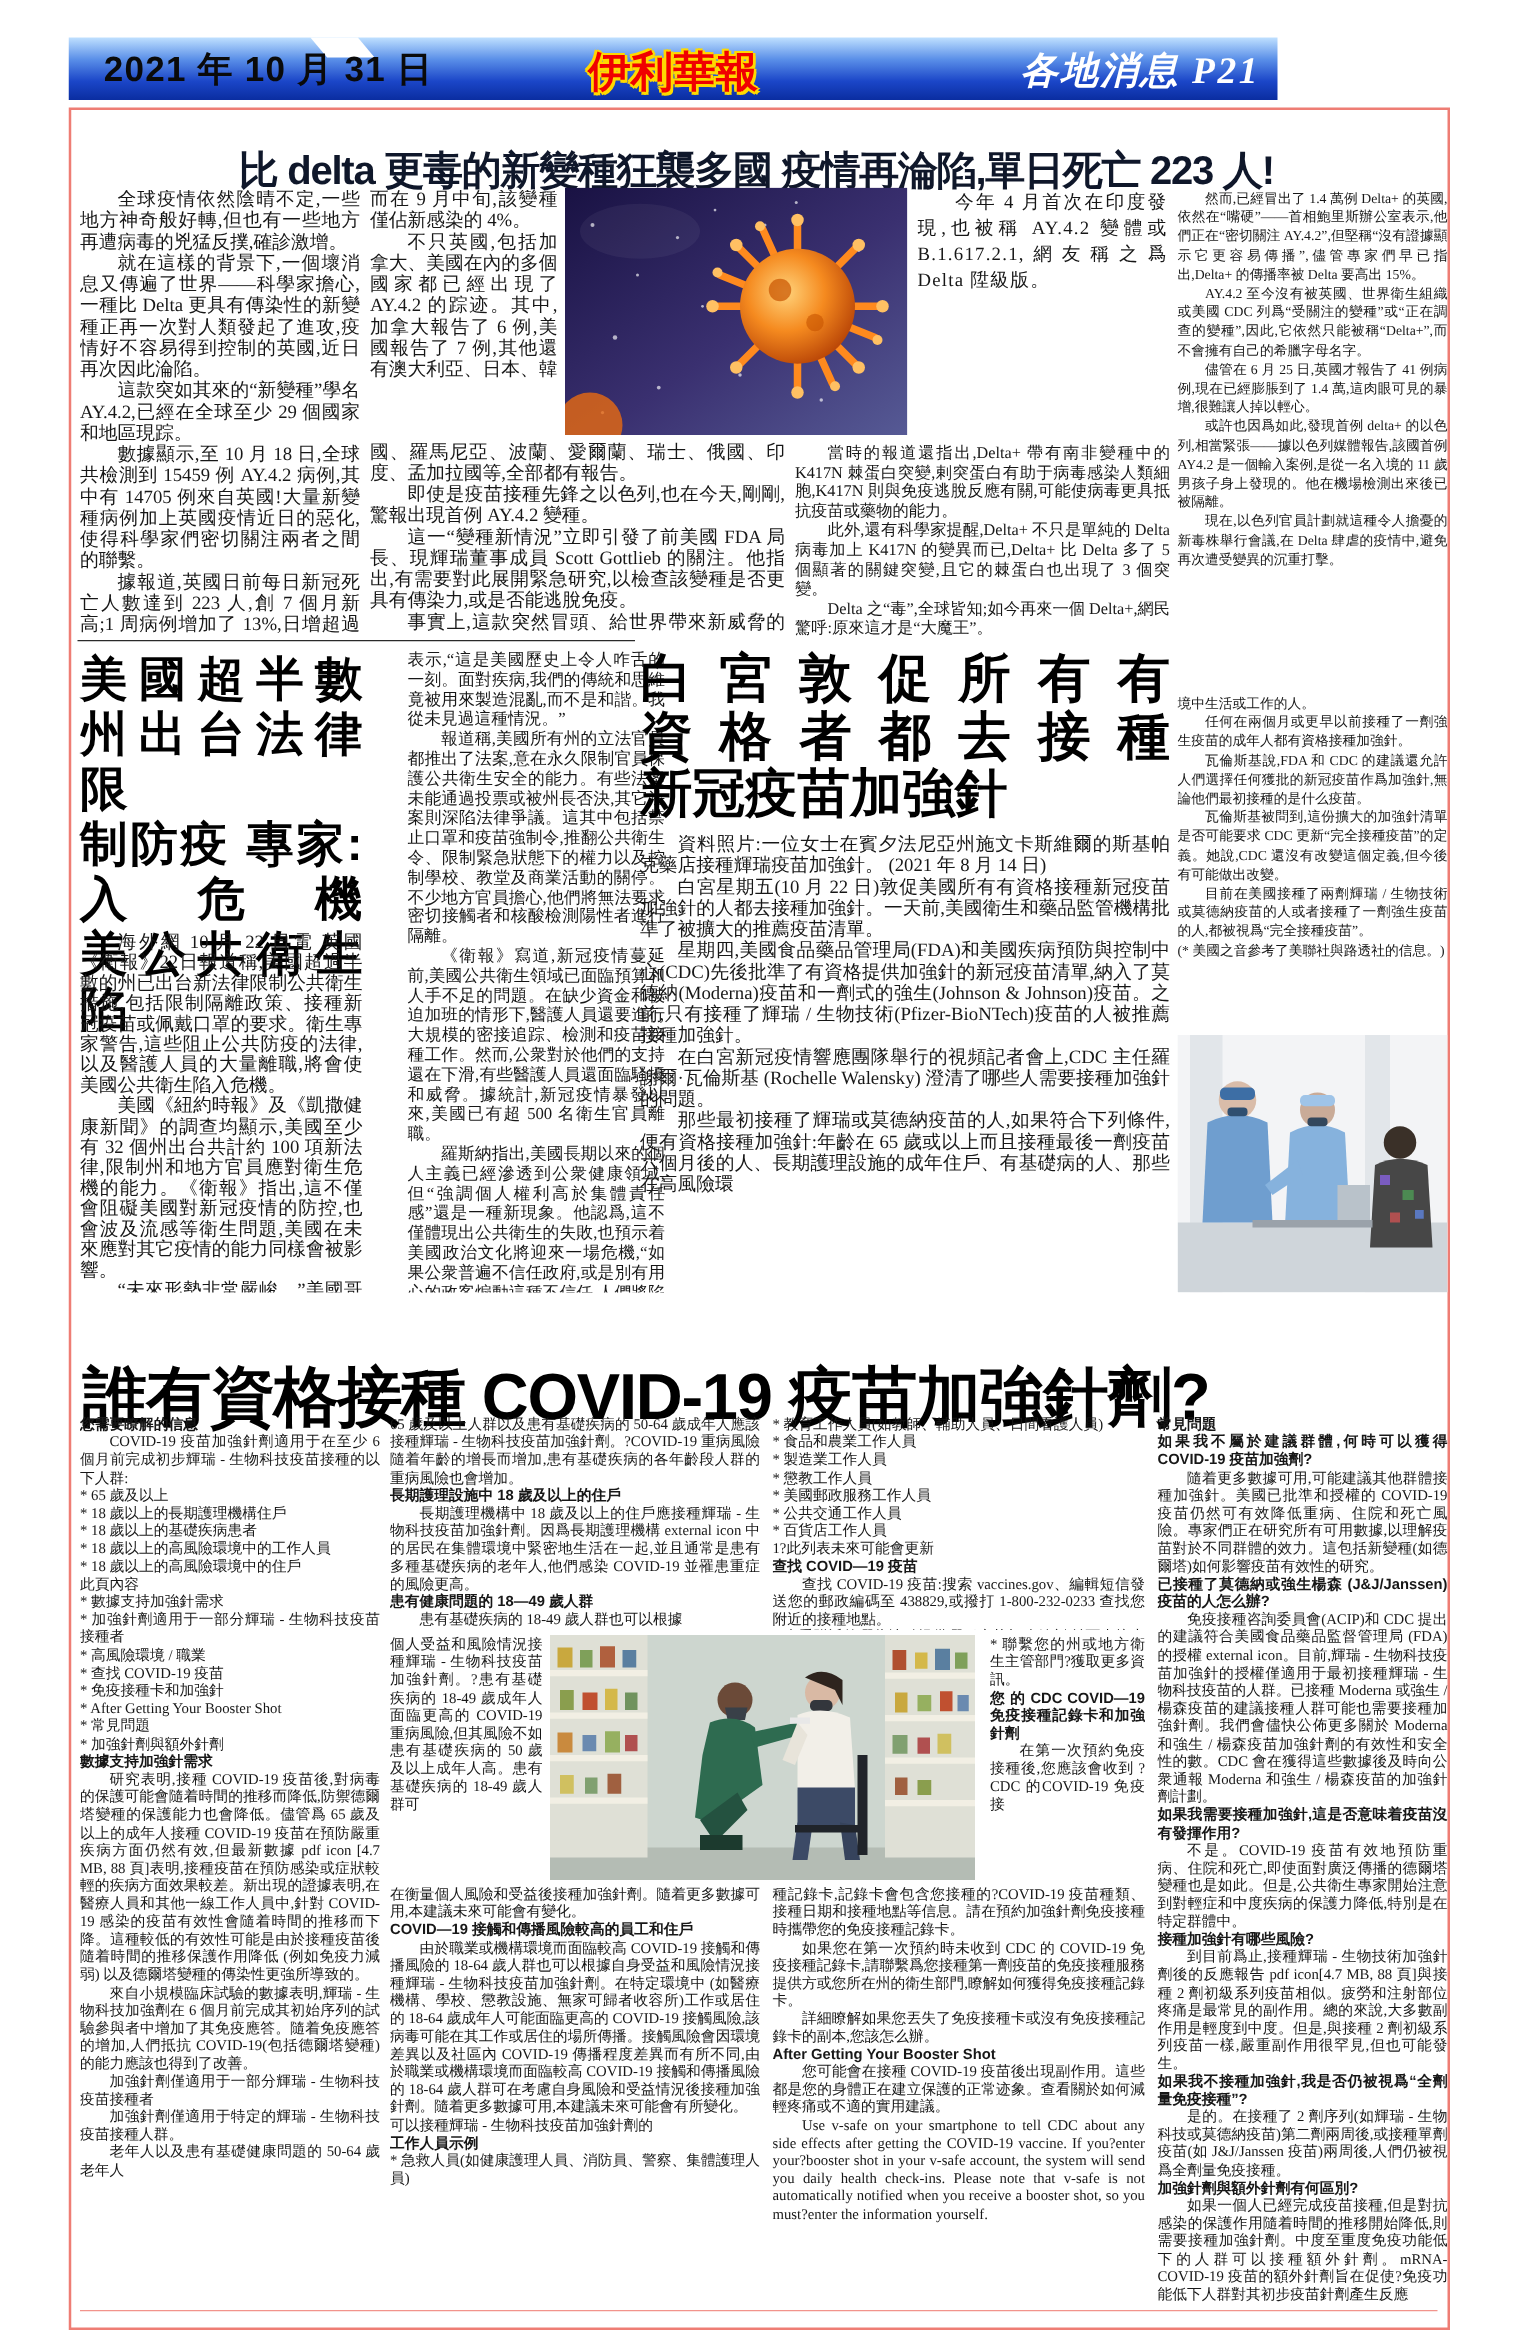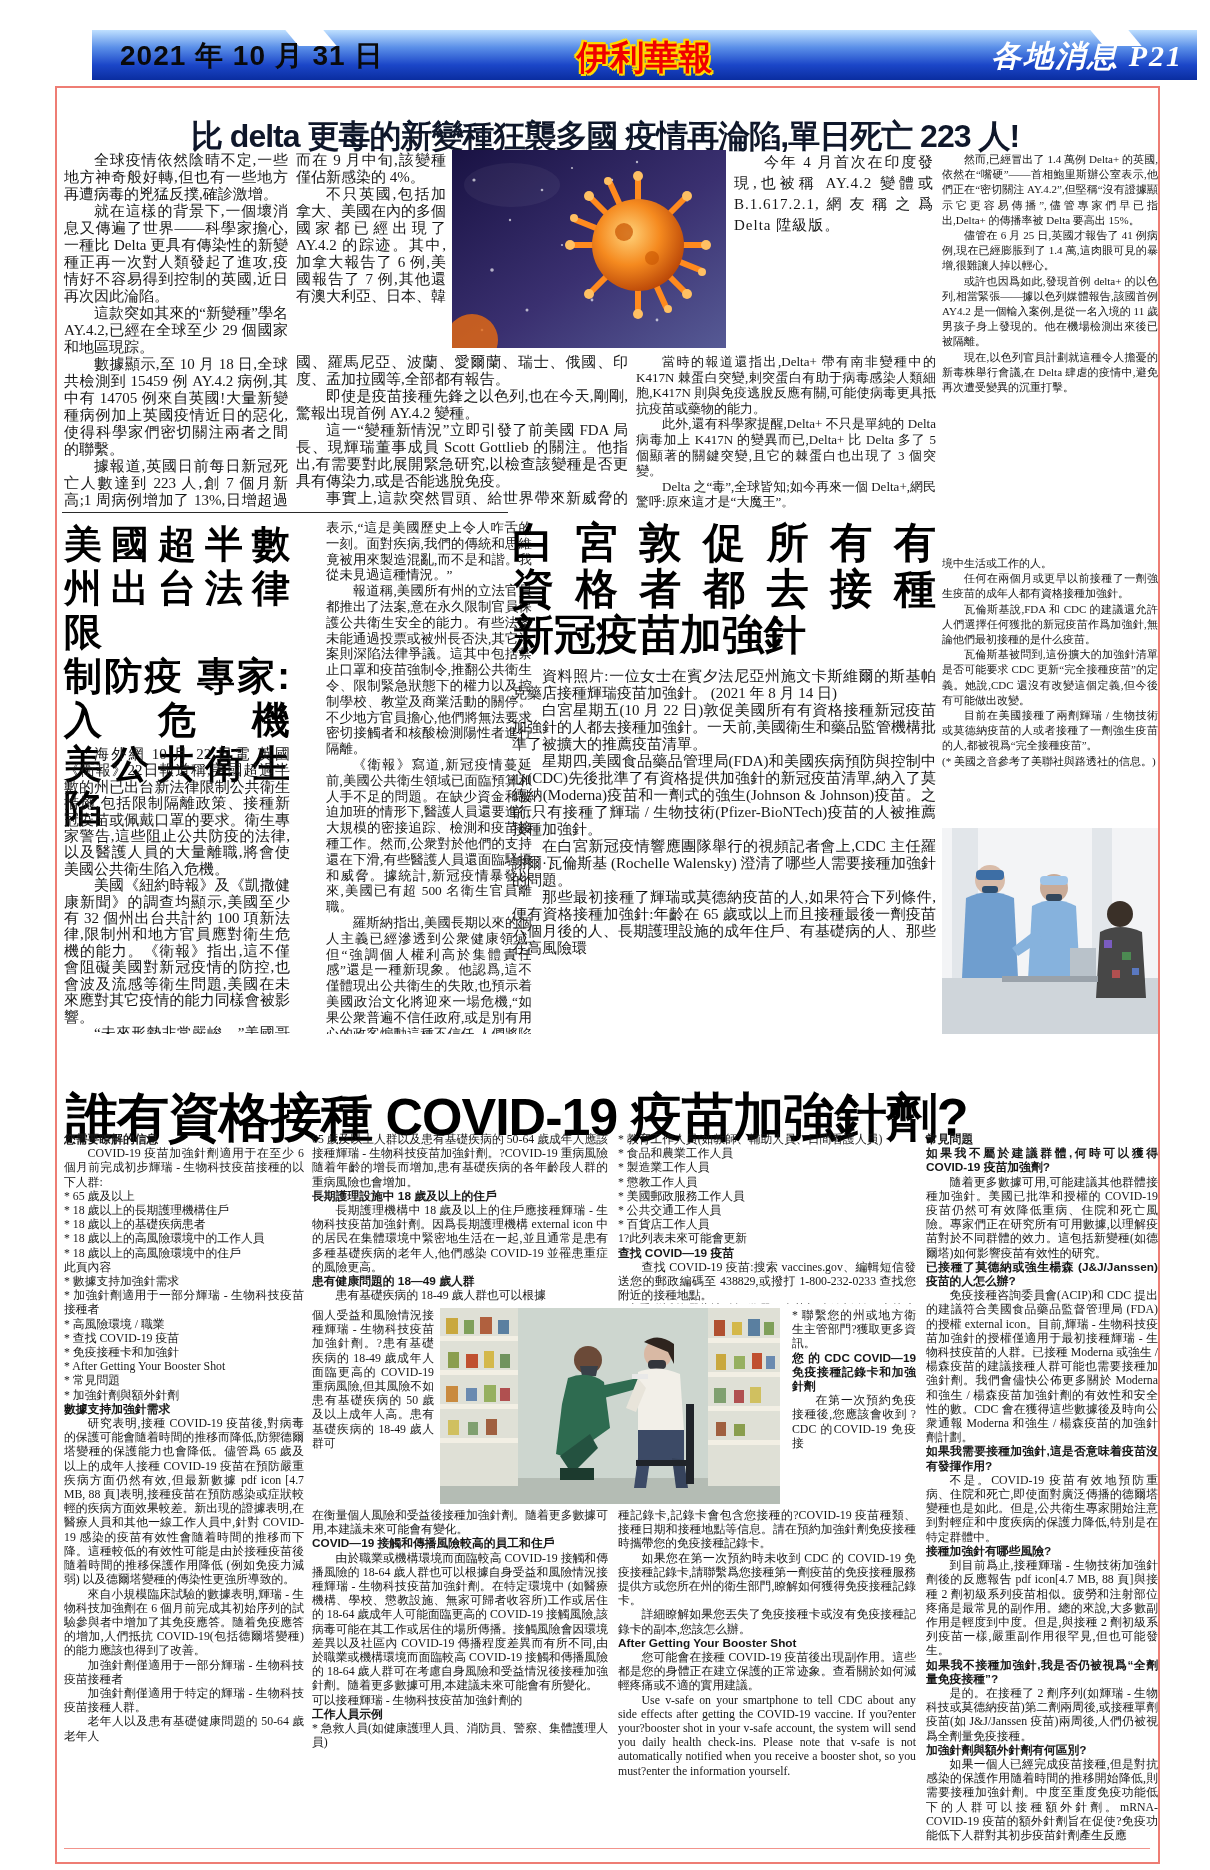"2021 年 10 月 31" .topbar { margin-left: 37px -> none; width: 1105px -> 967px }
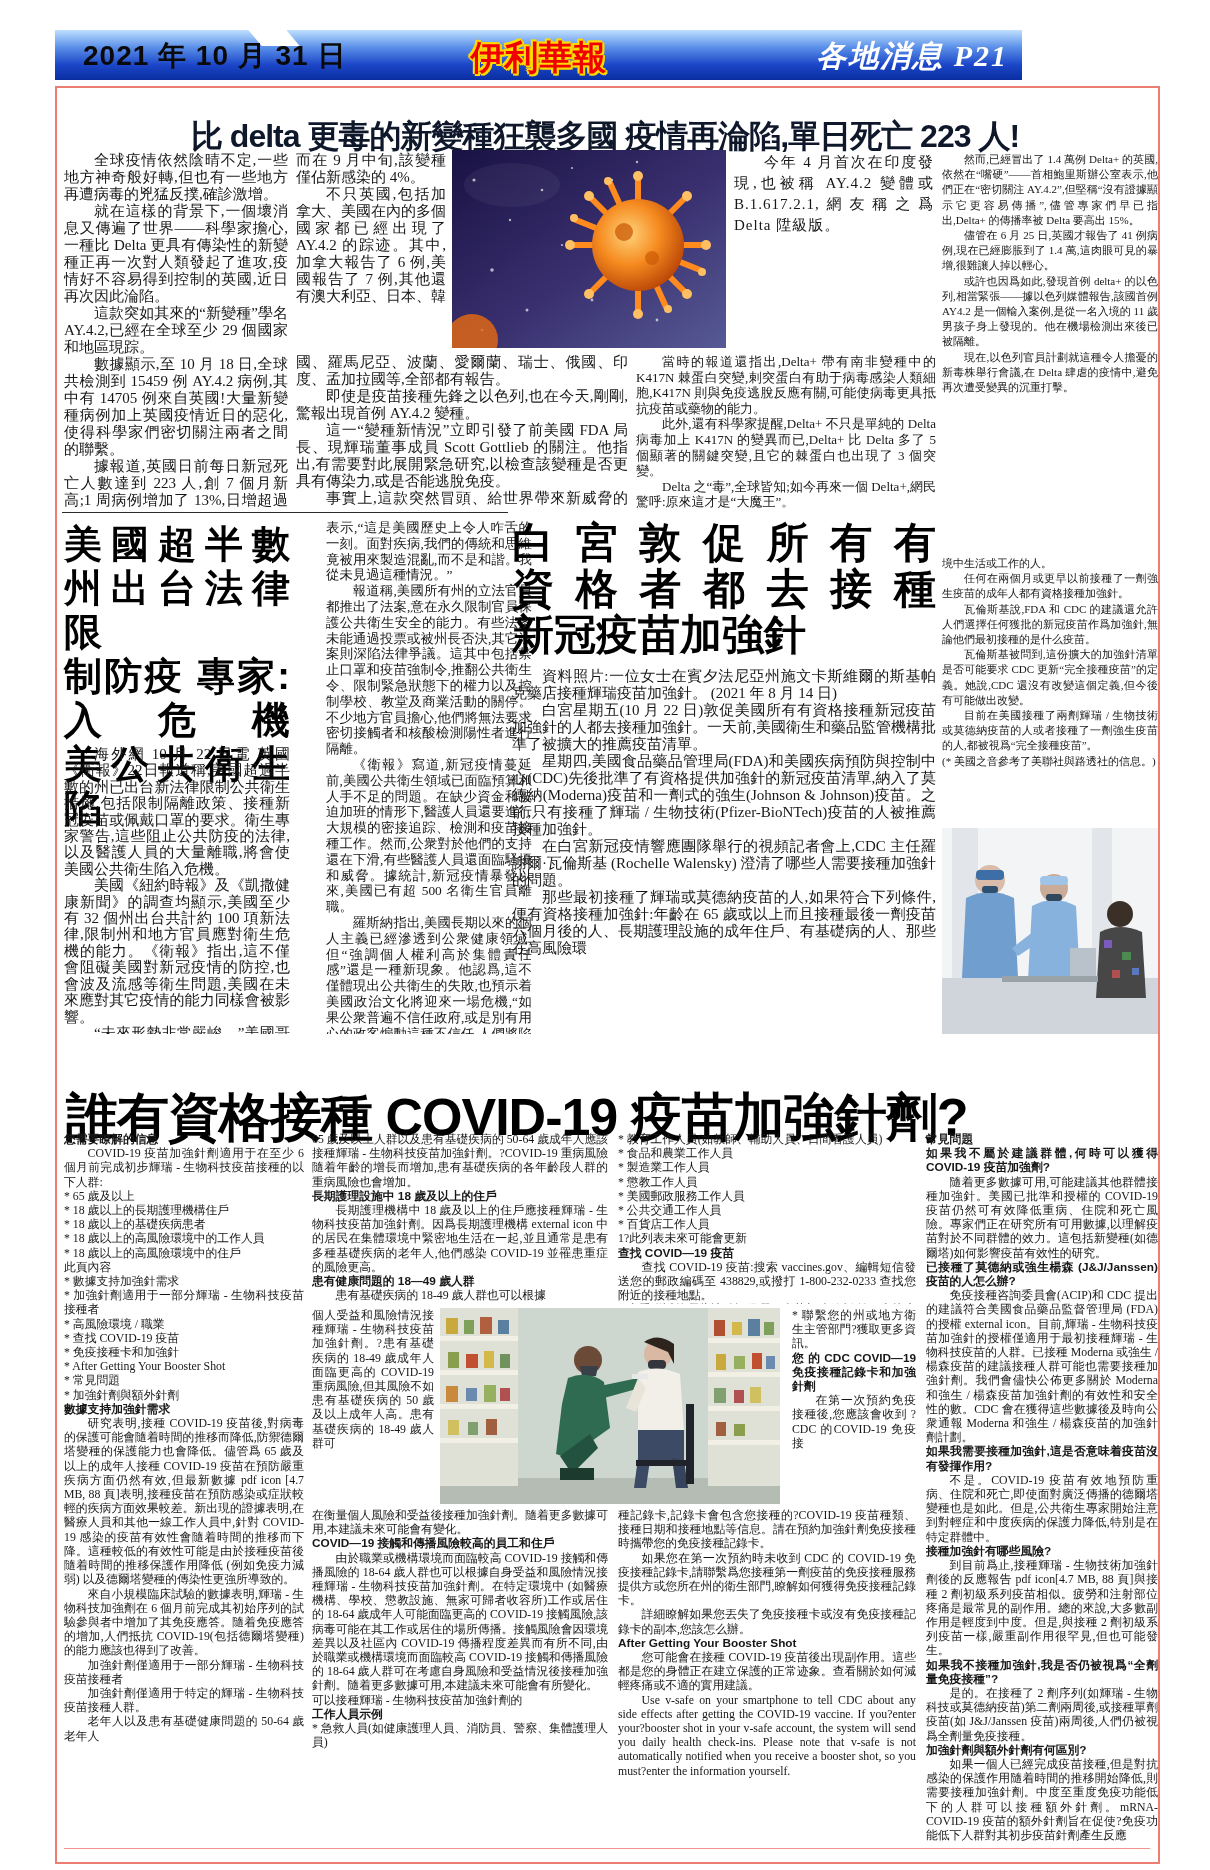"AY.4.2 至今沒有被英國、世界衛生組織或美國 CDC" div.blk-p { html: none -> <div>AY.4.2 至今沒有被英國、世界衛生組織或美國 CDC 列爲“受關注的變種”或“正在調查的變種”,因此,它依然只能被稱“Delta+”,而不會擁有自己的希臘字母名字。</div> }
